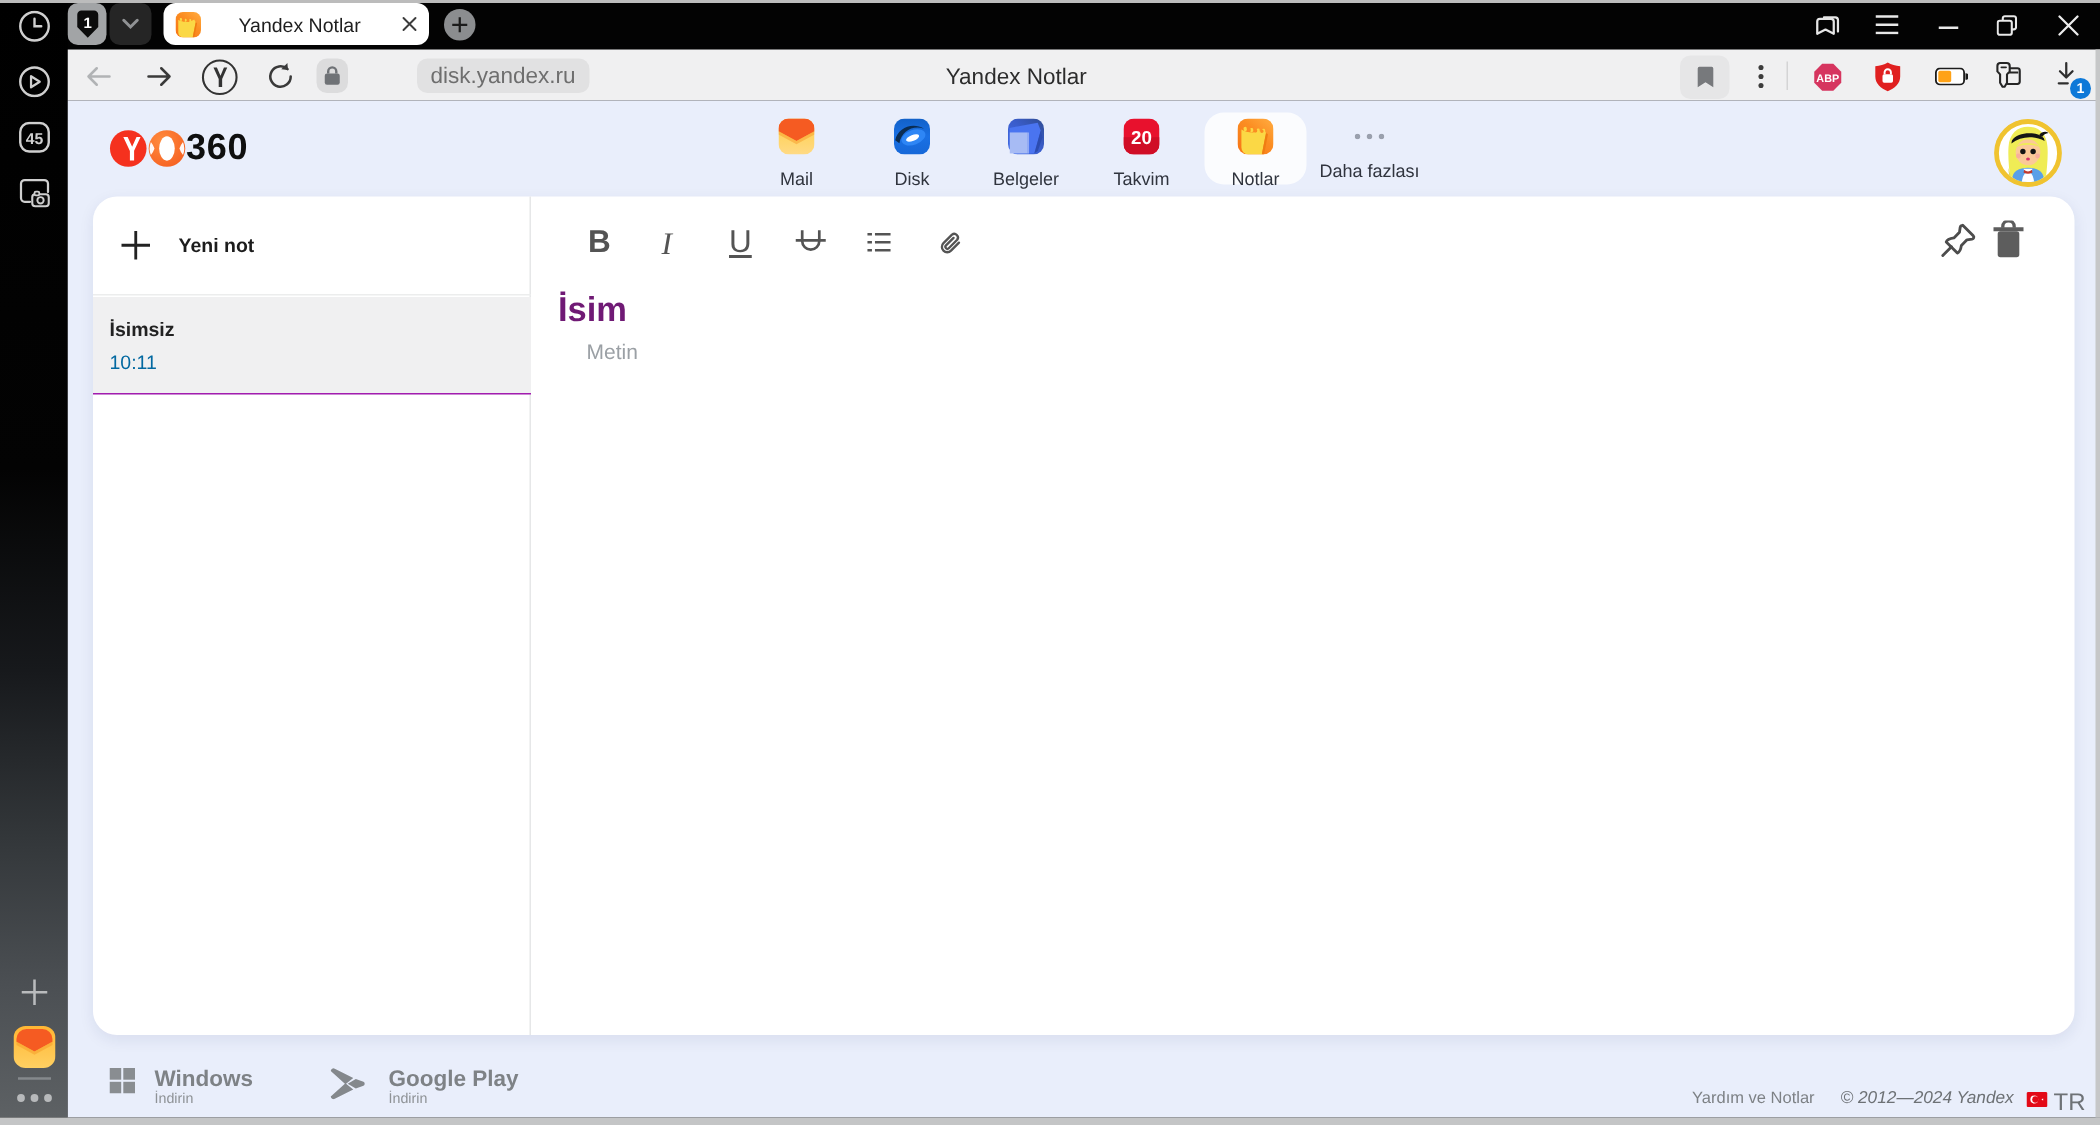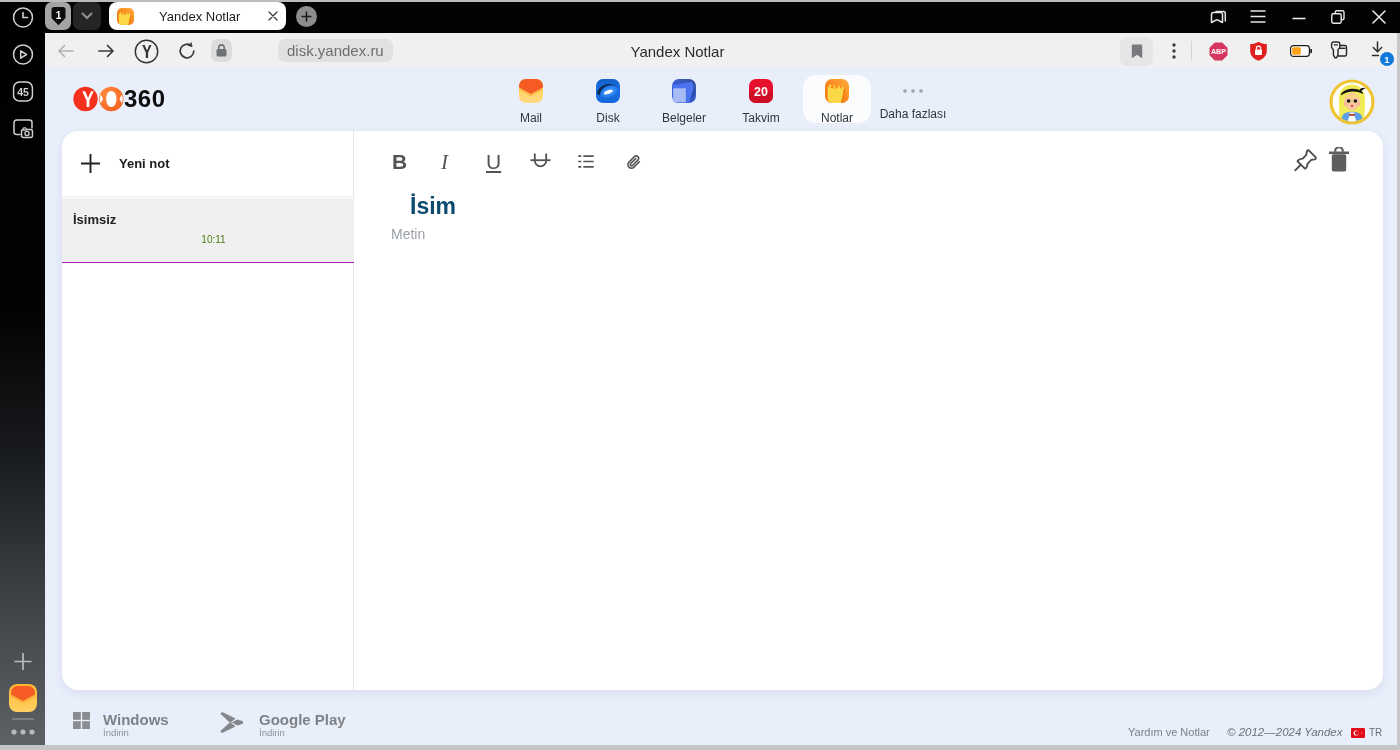"İsim" .isim { color: #0c4a6e -> #701a75; left: 348px -> 310px }
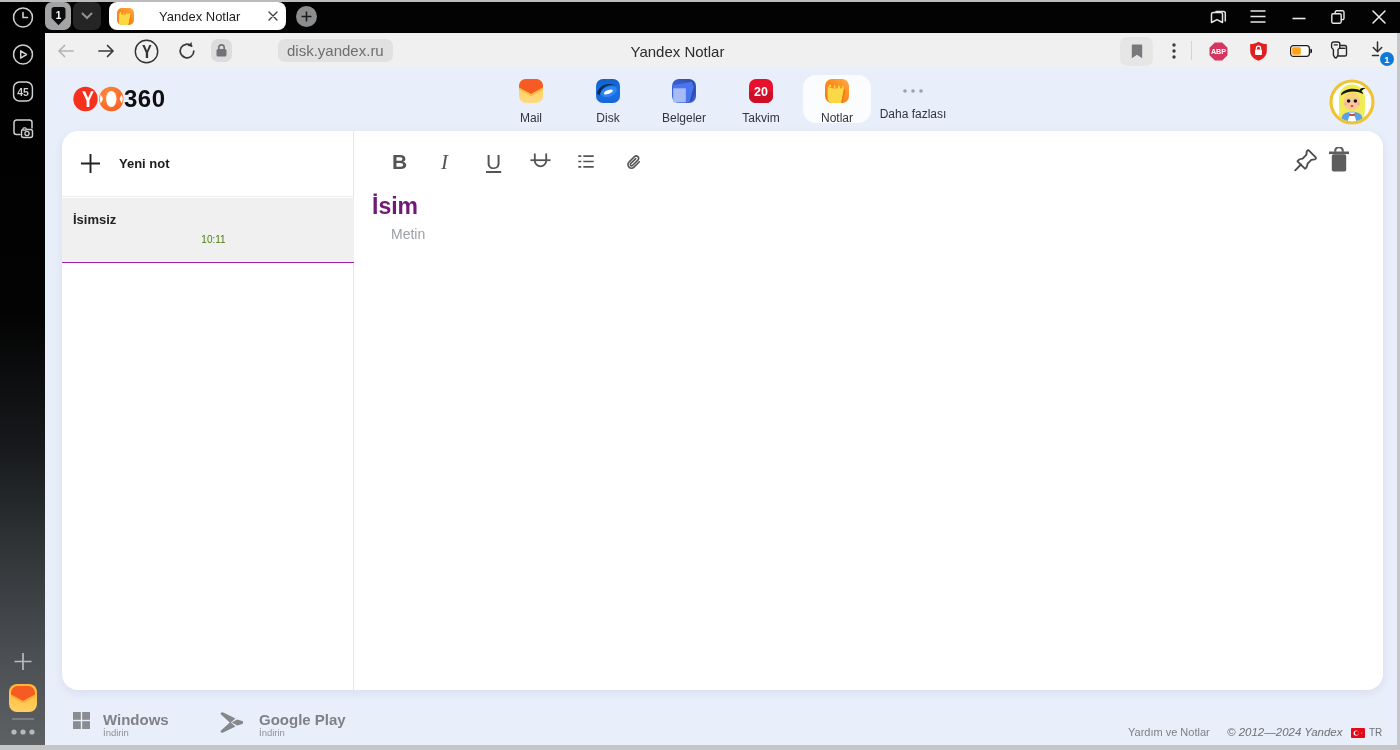"10:11" .noteitem .nd { color: #4d7c0f -> #0369a1; font-size: 10px -> 13px; text-align: center -> none }
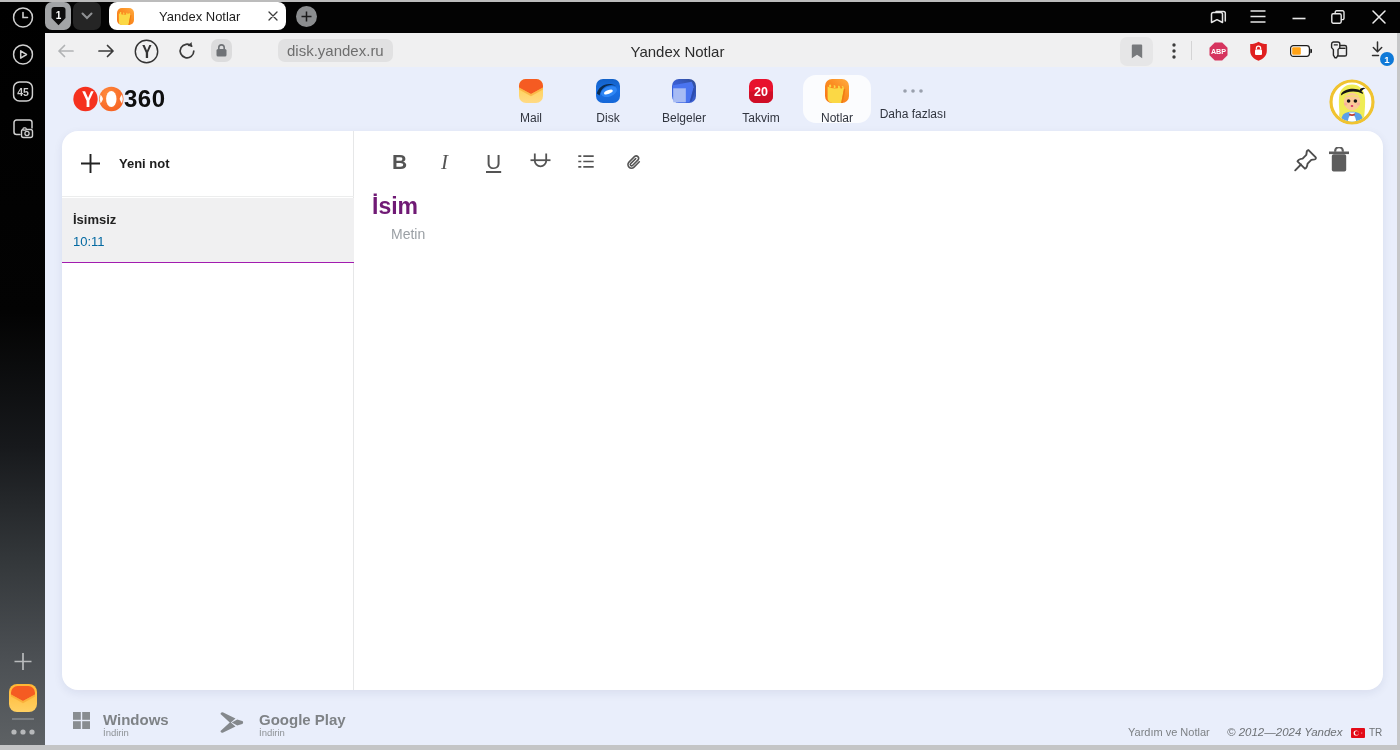"TR" span.abs { font-size: 10px -> 16px }
